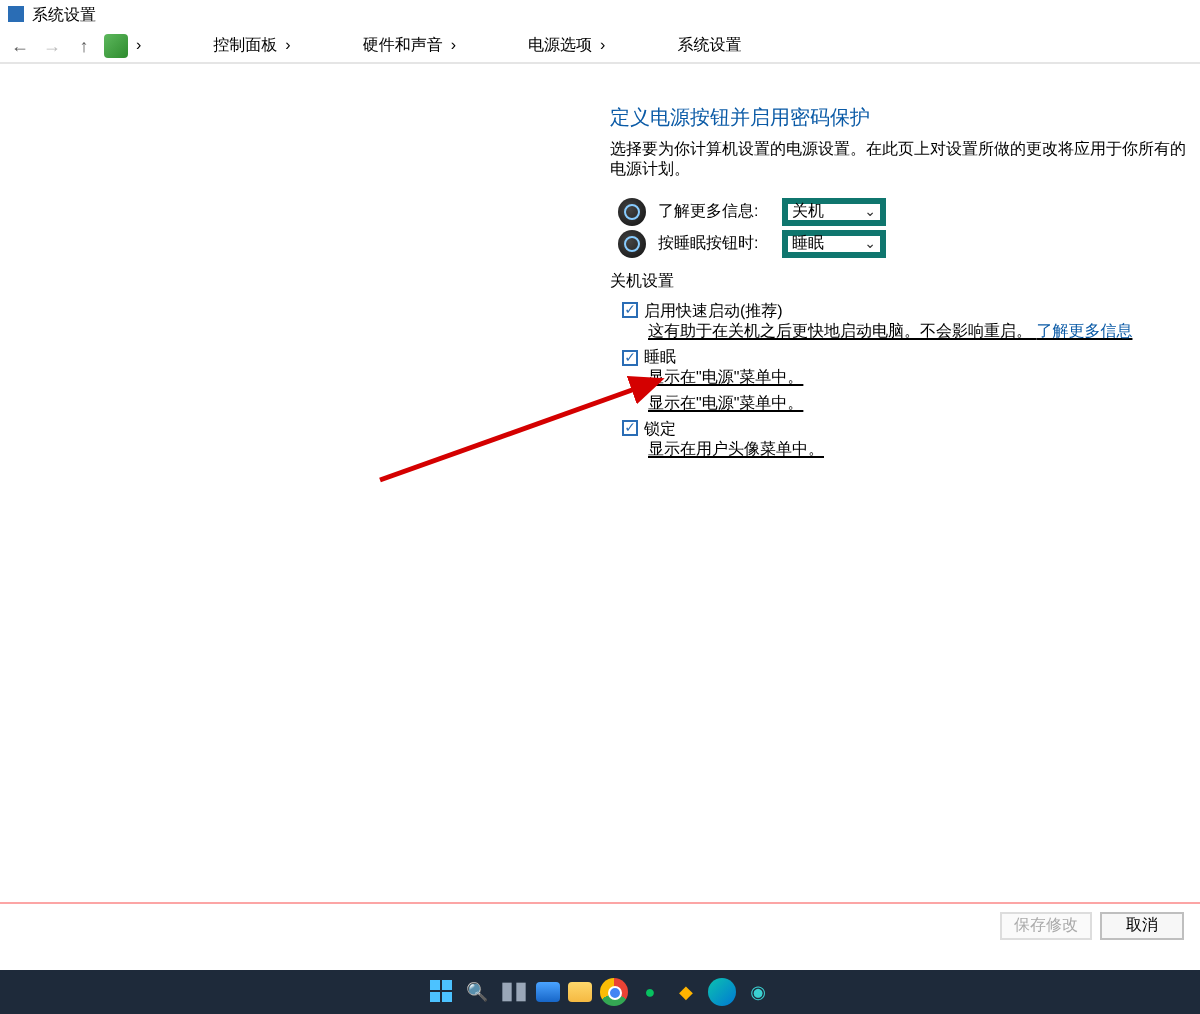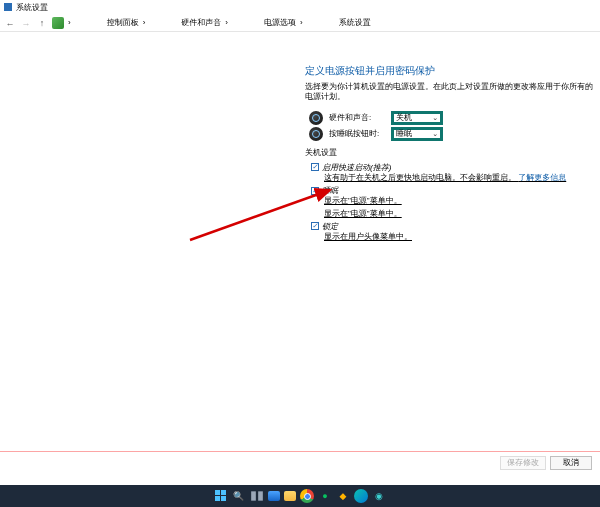"定义电源按钮并启用密码保护" .content { top: 64px -> 52px }
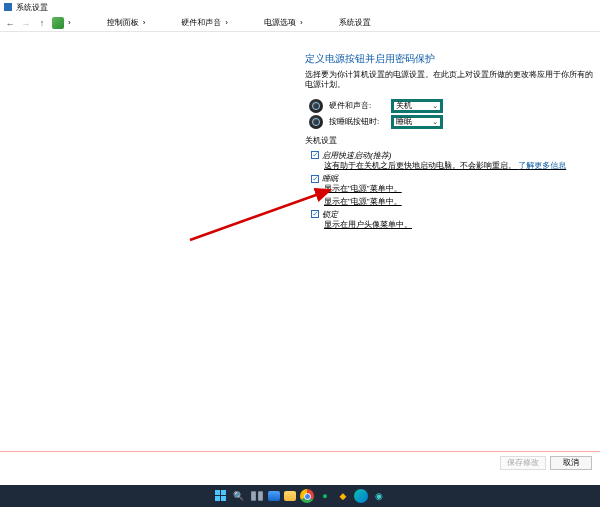"硬件和声音:" span.rlabel { text: 硬件和声音 -> 了解更多信息 }
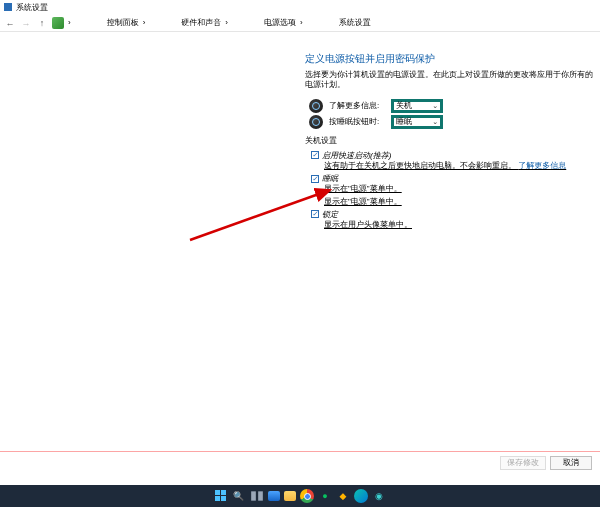"启用快速启动(推荐)" .opt .line1 { font-style: italic -> none }
